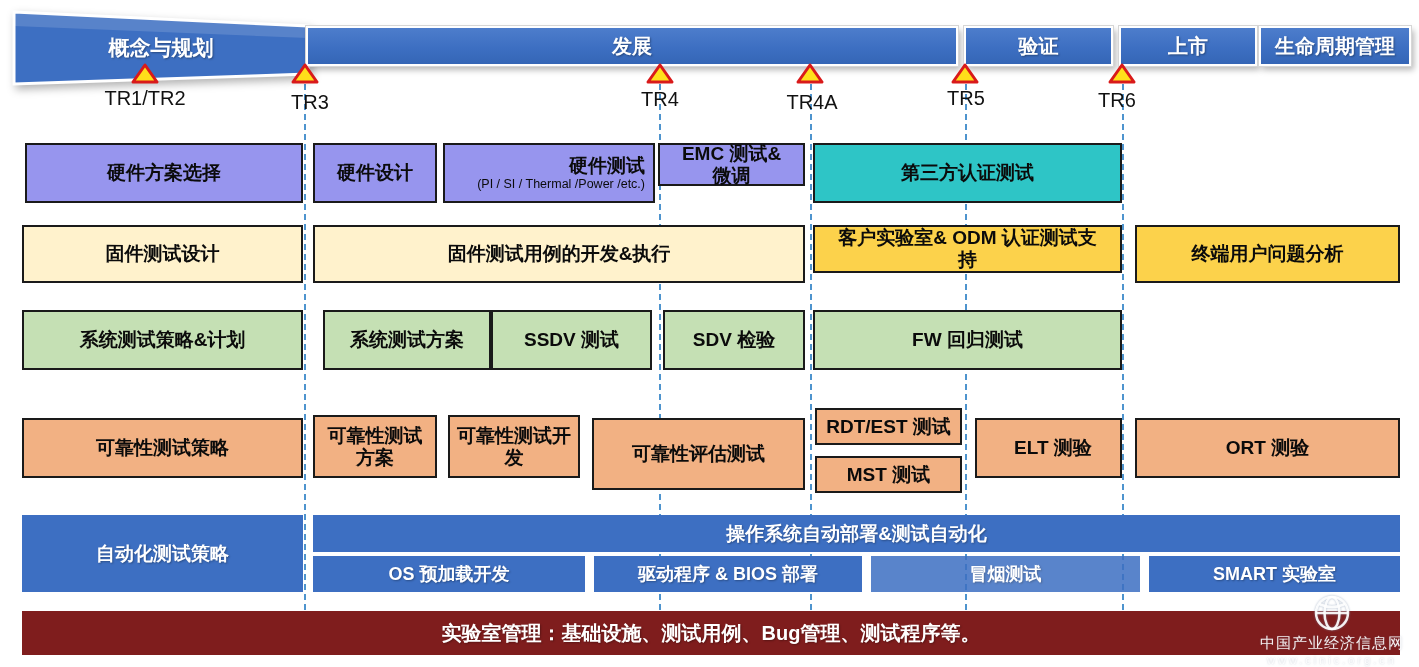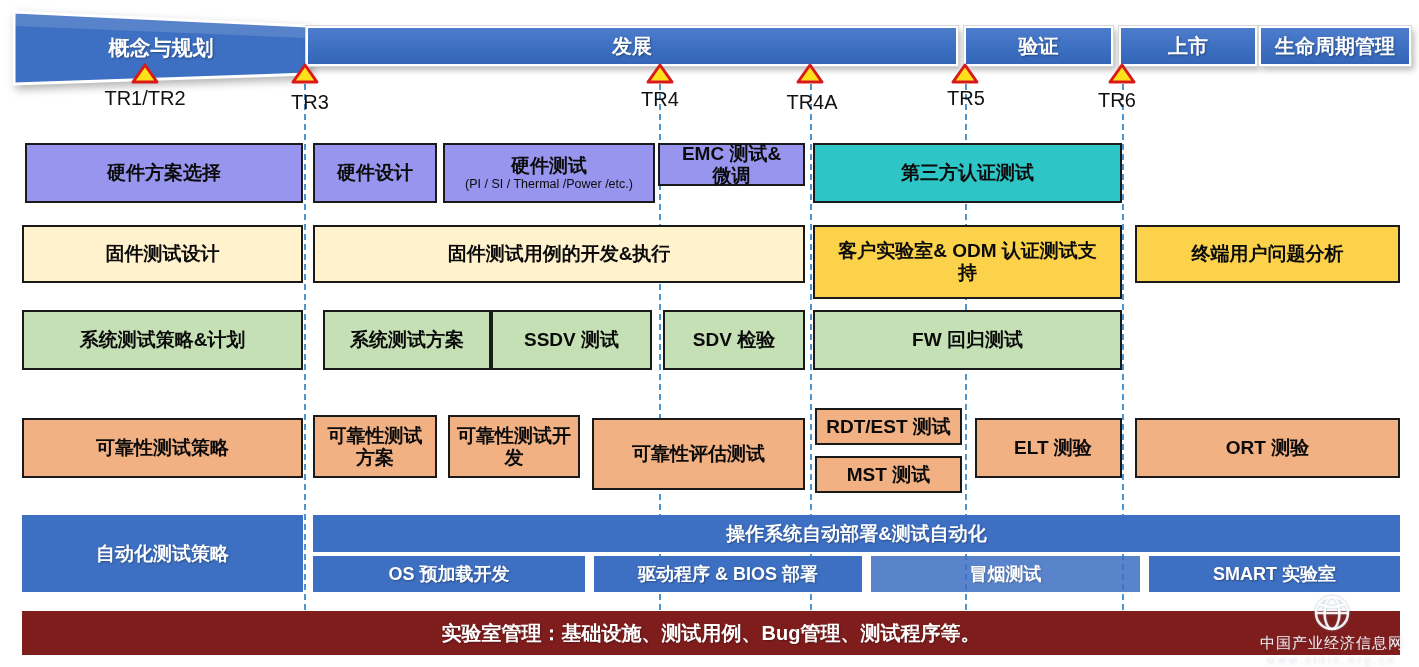"硬件测试" div.box { align-items: none -> flex-end }
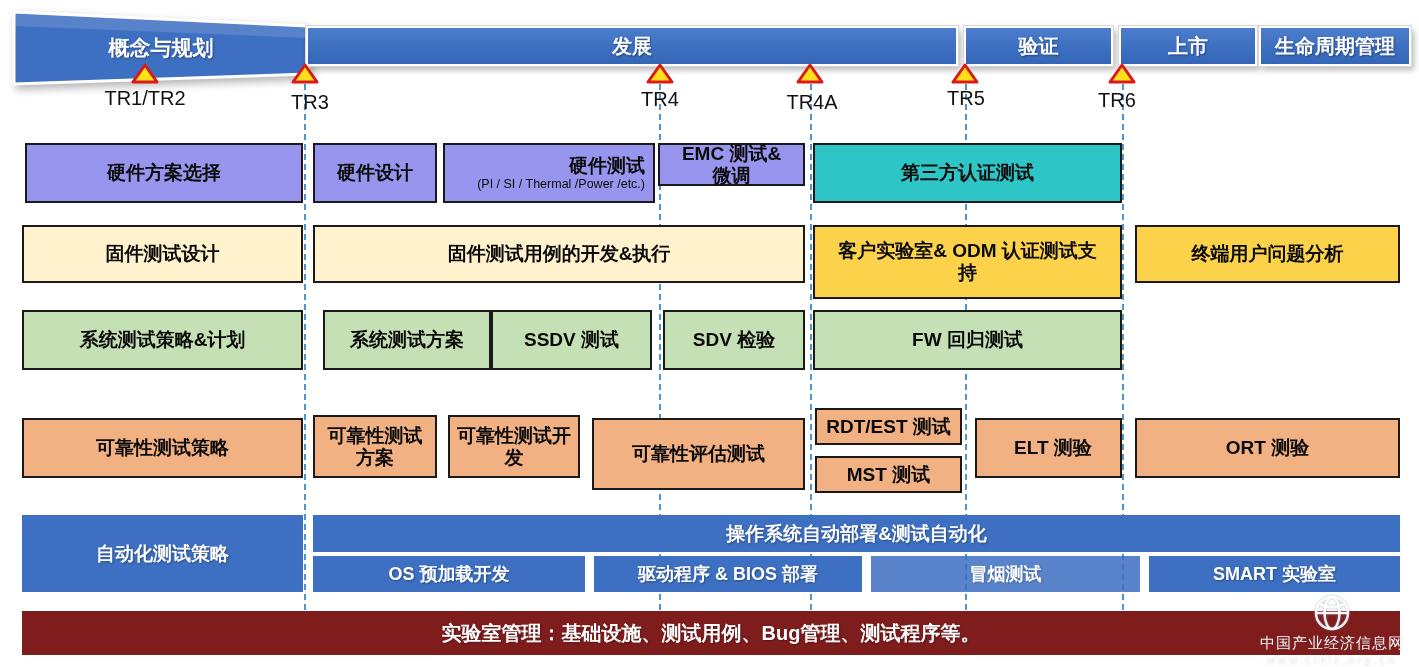"客户实验室& ODM 认证测试支持" div.box { height: 74px -> 48px }
